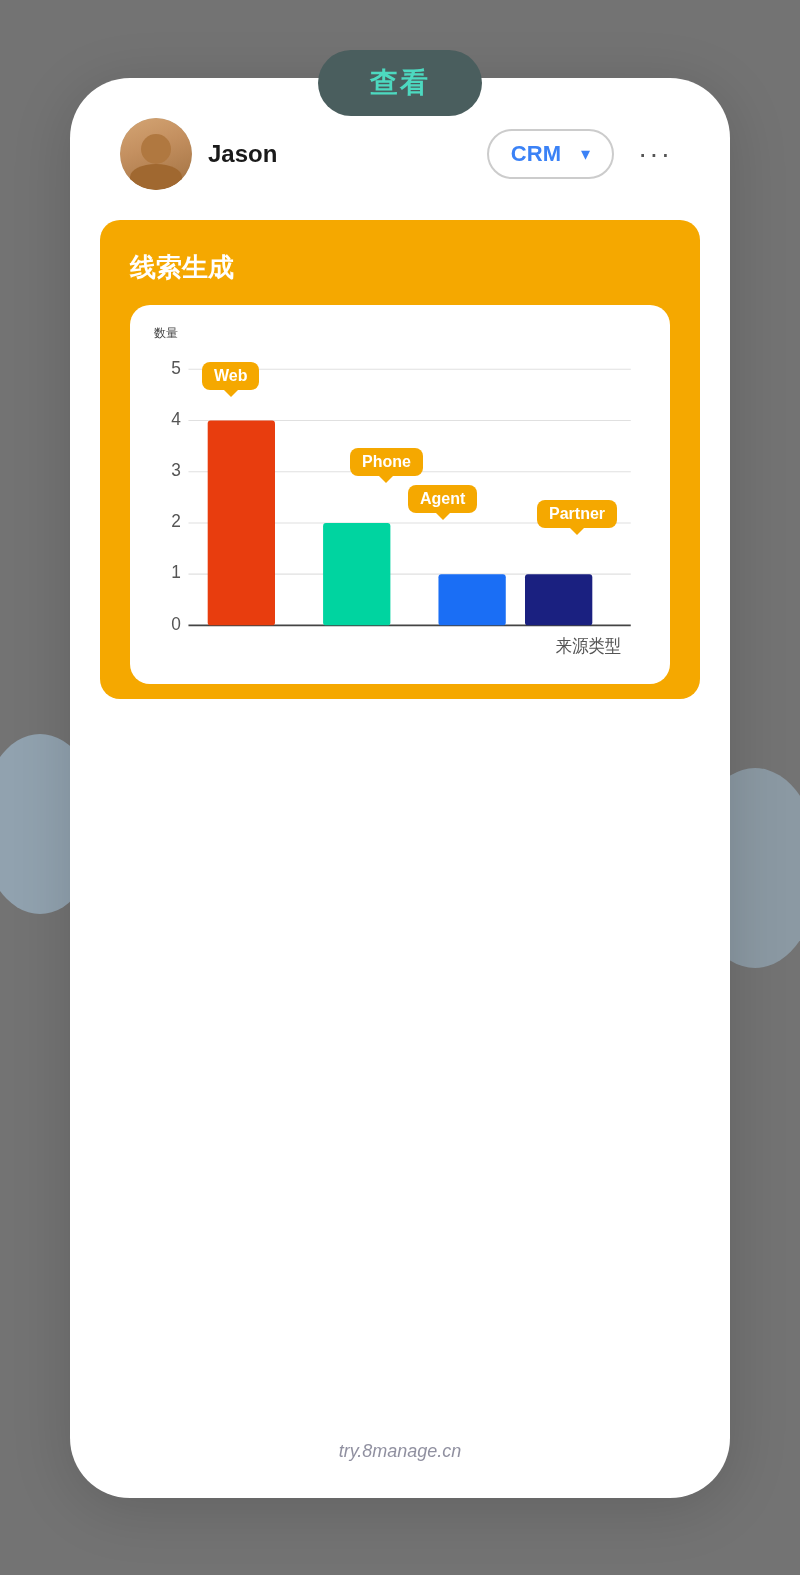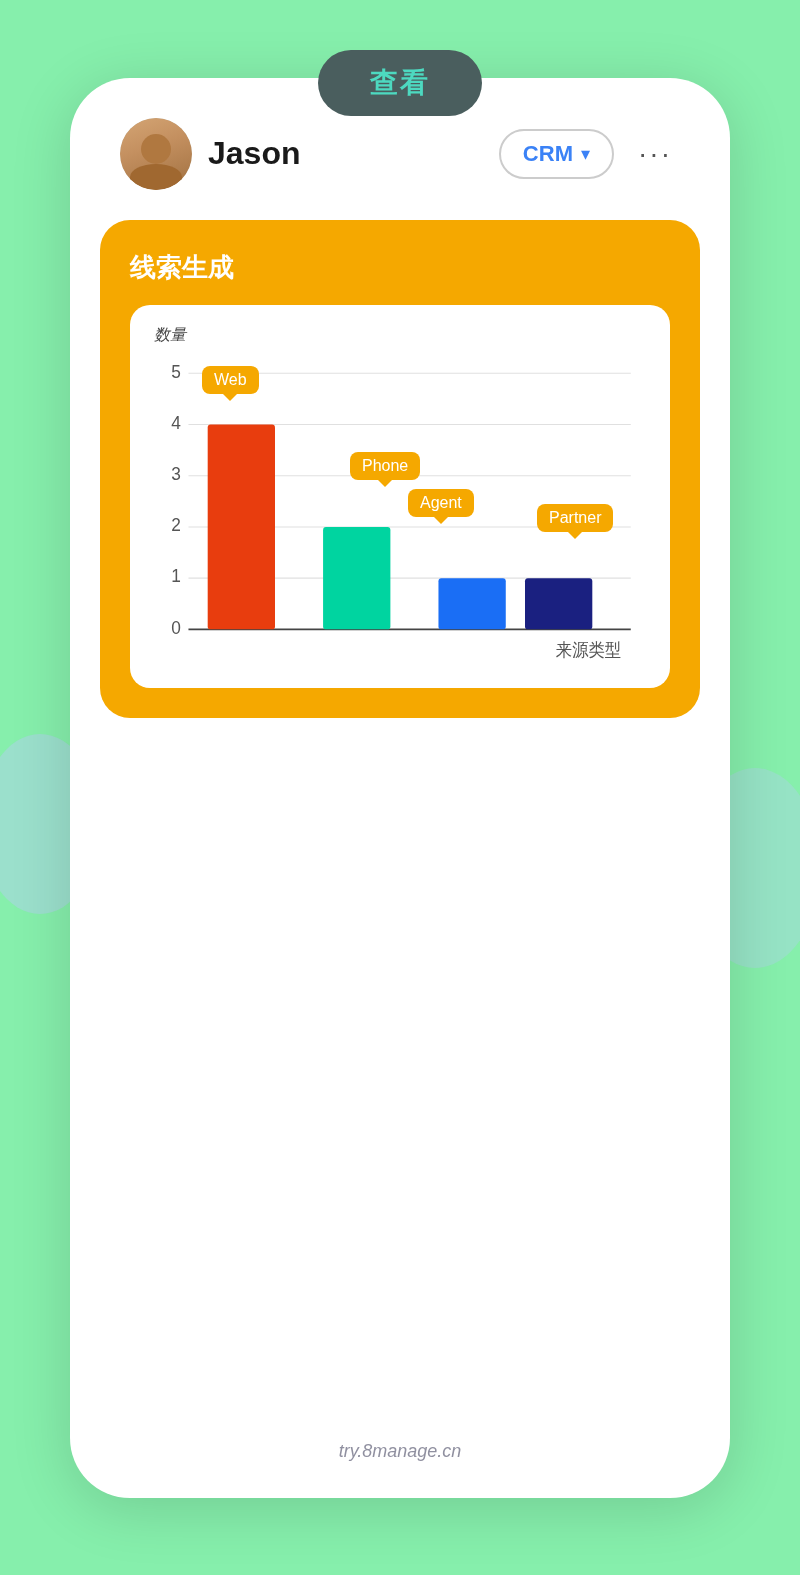"查看" .page-wrapper { background: #86efac -> #737373 }
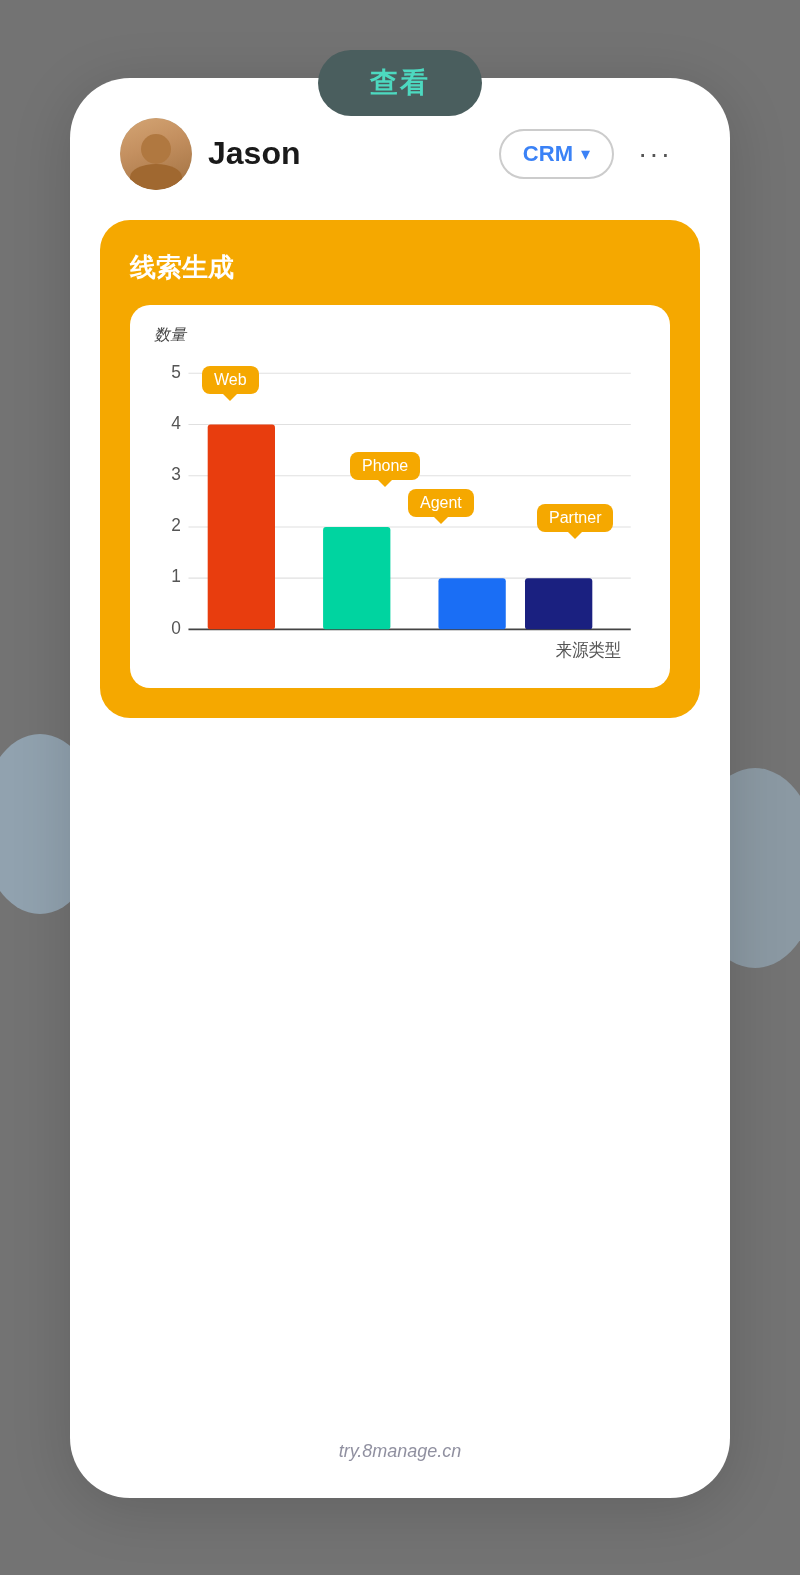"Jason" .user-name { font-size: 32px -> 24px }
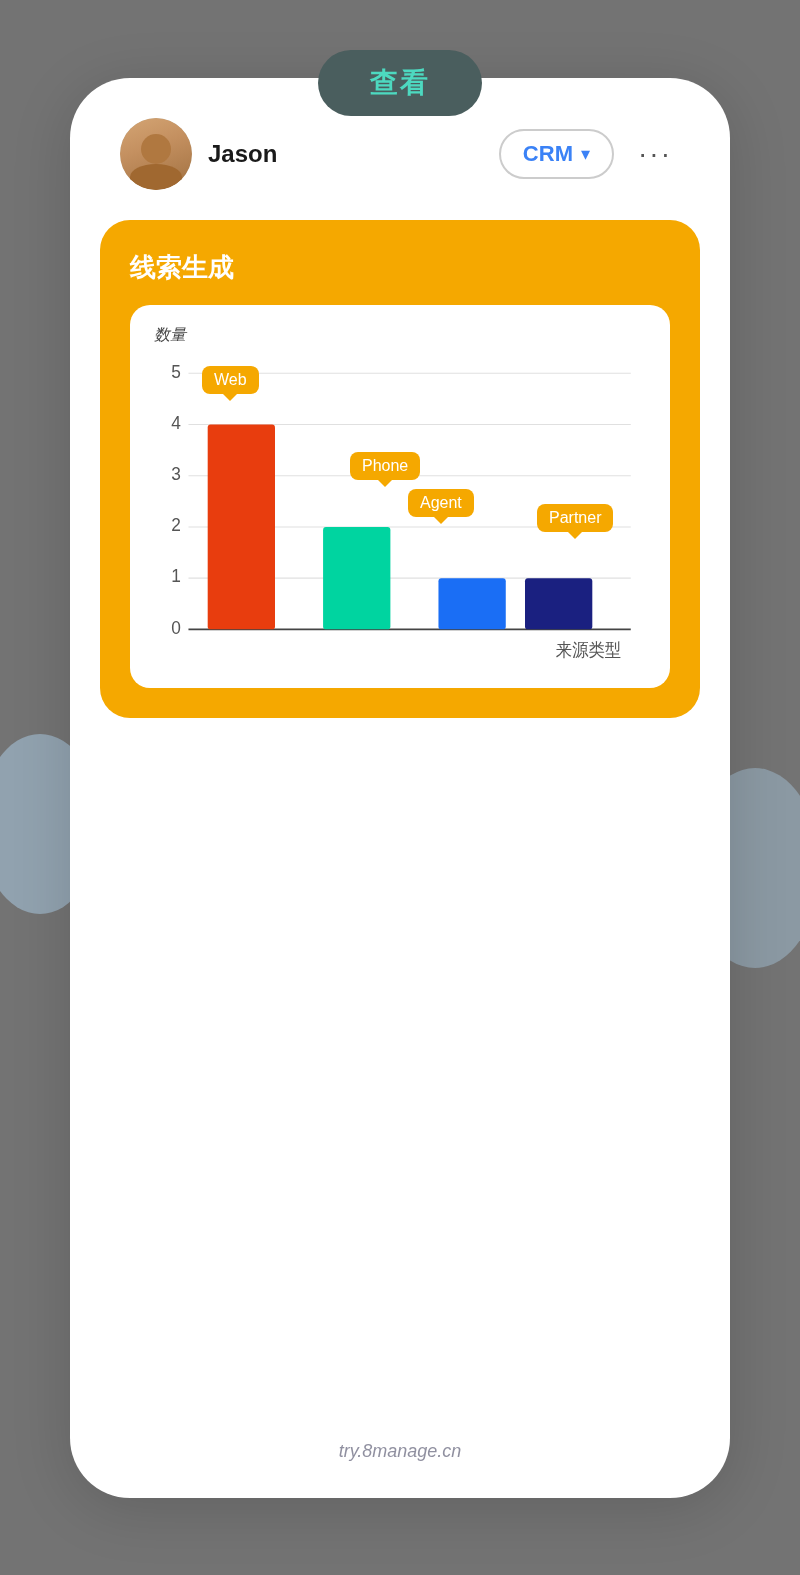"CRM" .crm-dropdown { gap: 8px -> 20px }
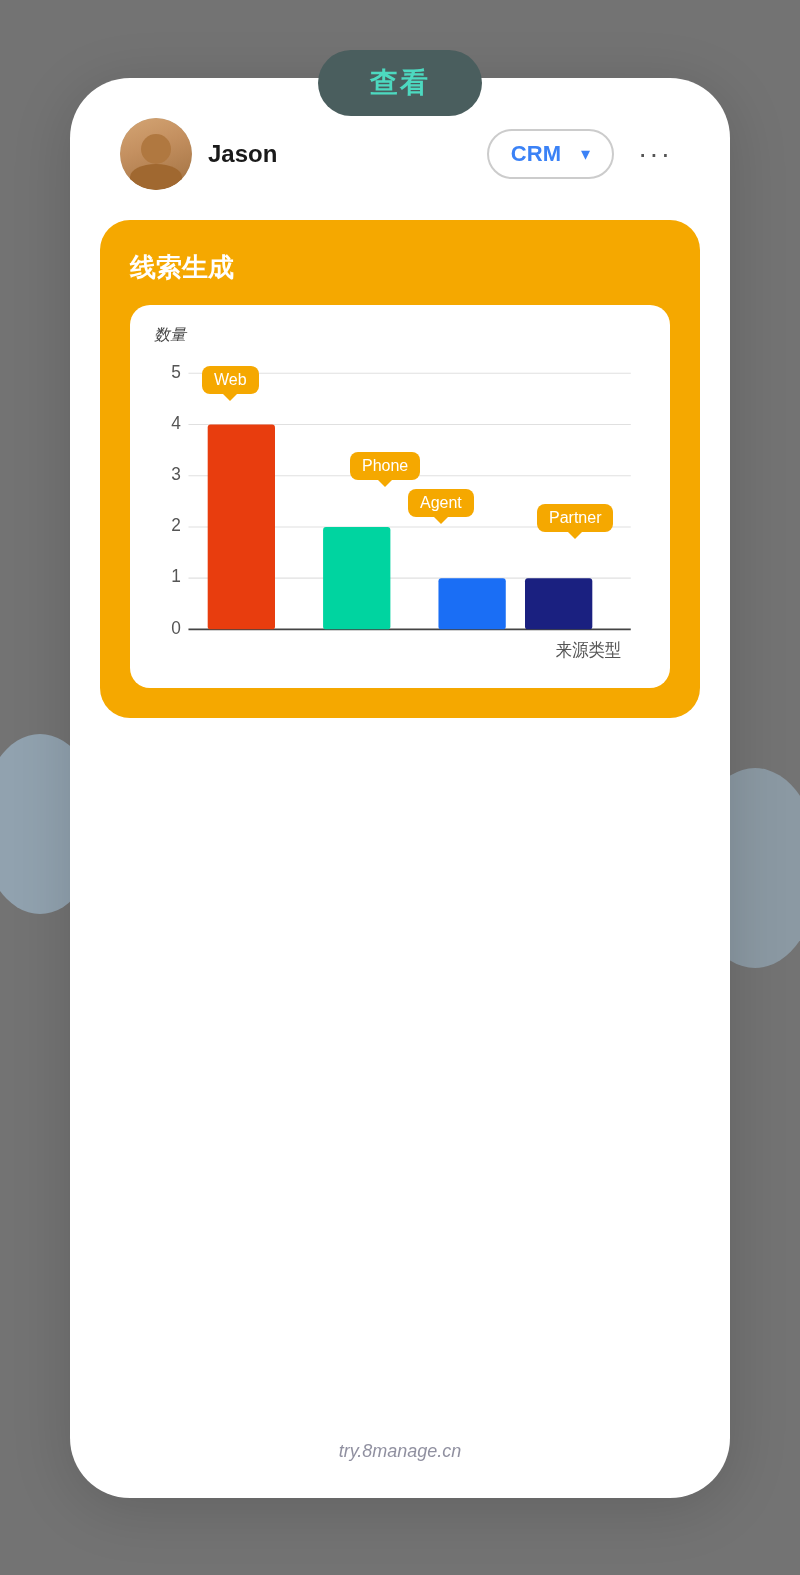"线索生成" .chart-card-outer { border-radius: 30px -> 20px; padding: 30px 30px 30px 30px -> 30px 30px 15px 30px }
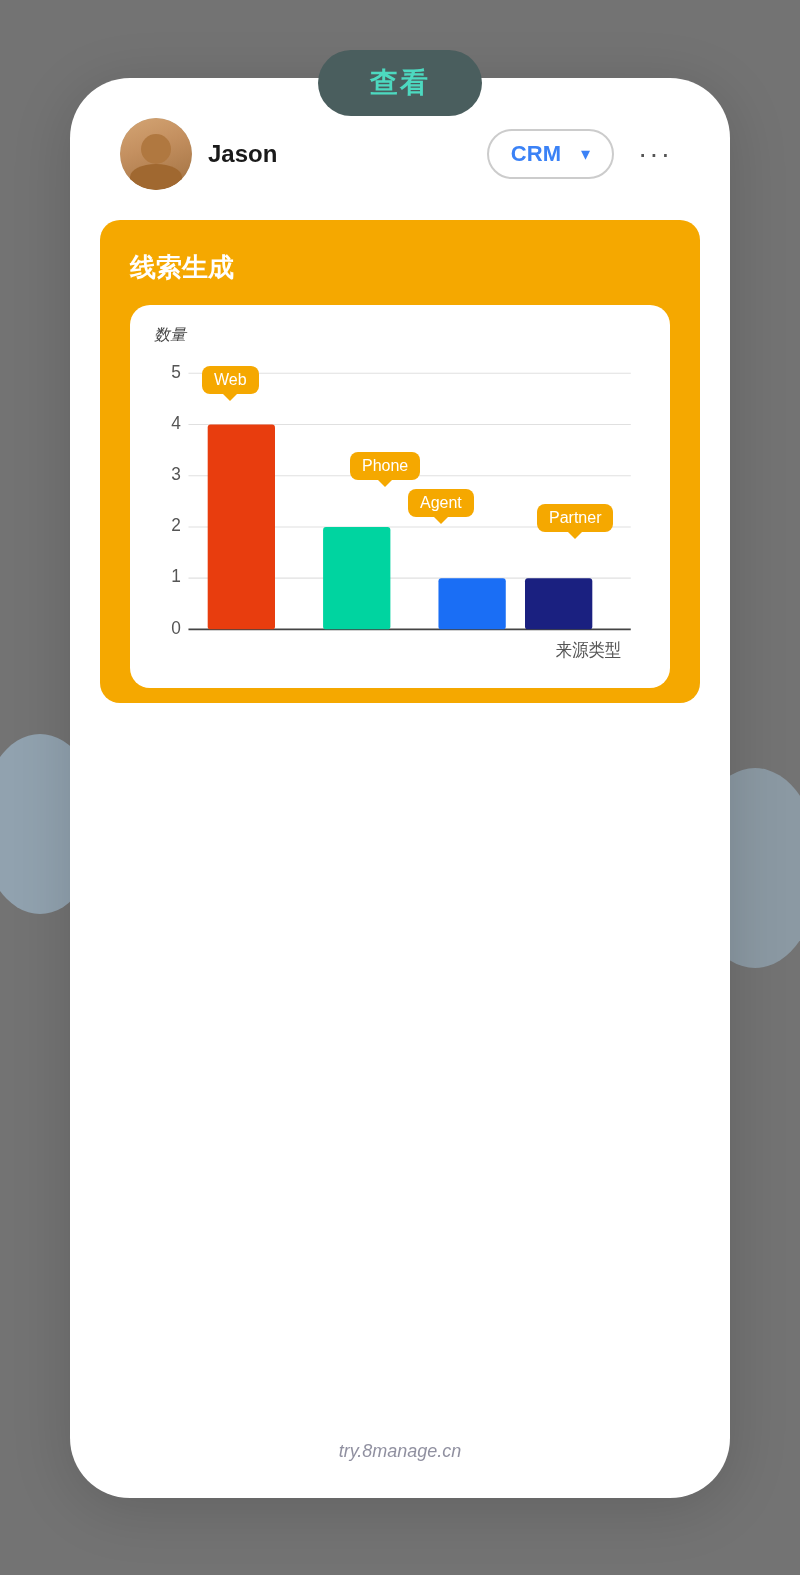"数量" .chart-y-label { font-size: 16px -> 12px; font-style: italic -> none }
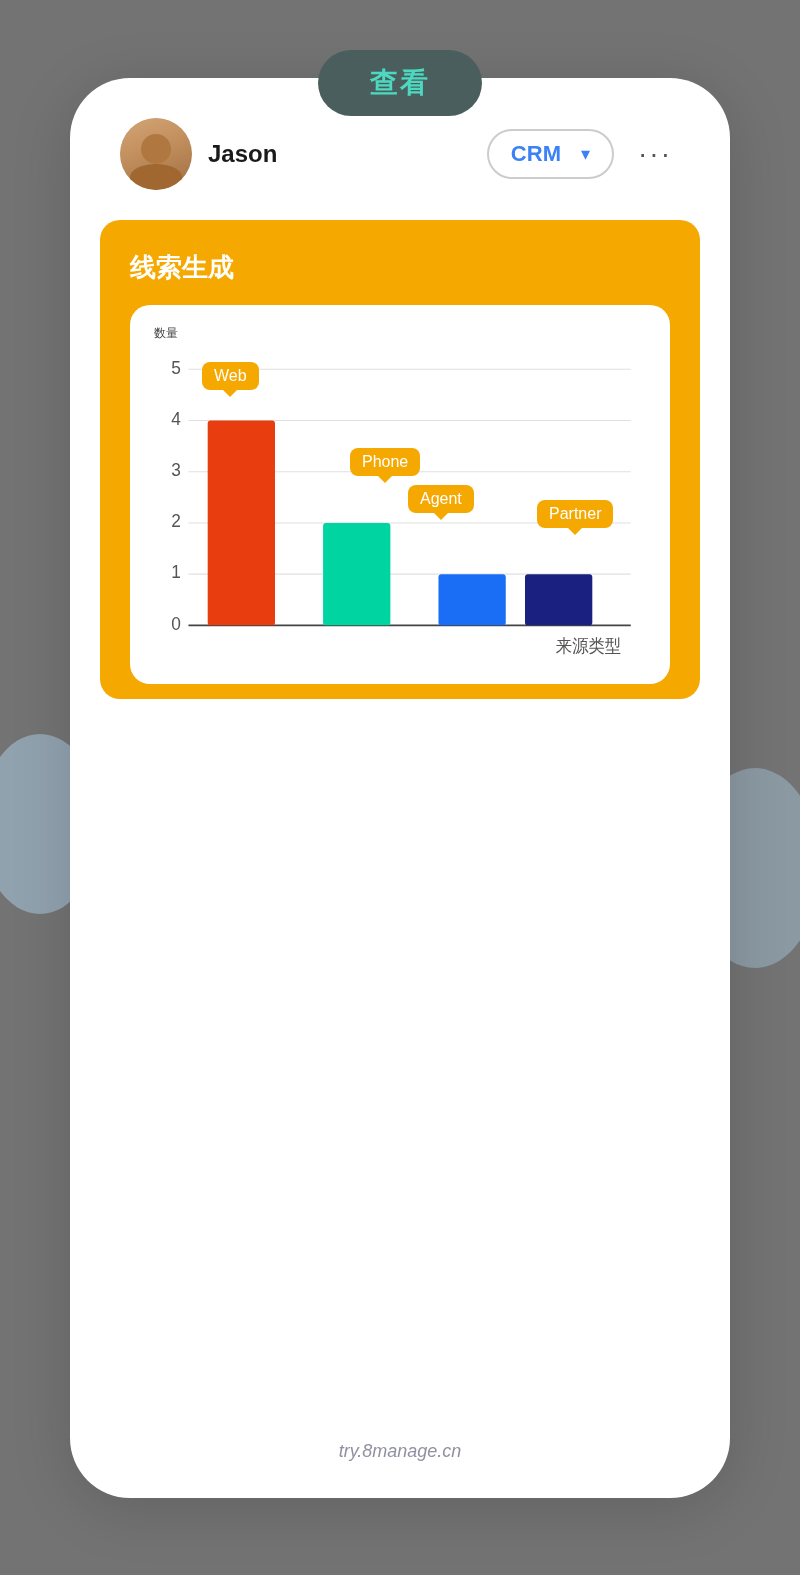"Web" .tooltip-bubble { font-weight: 400 -> 700 }
